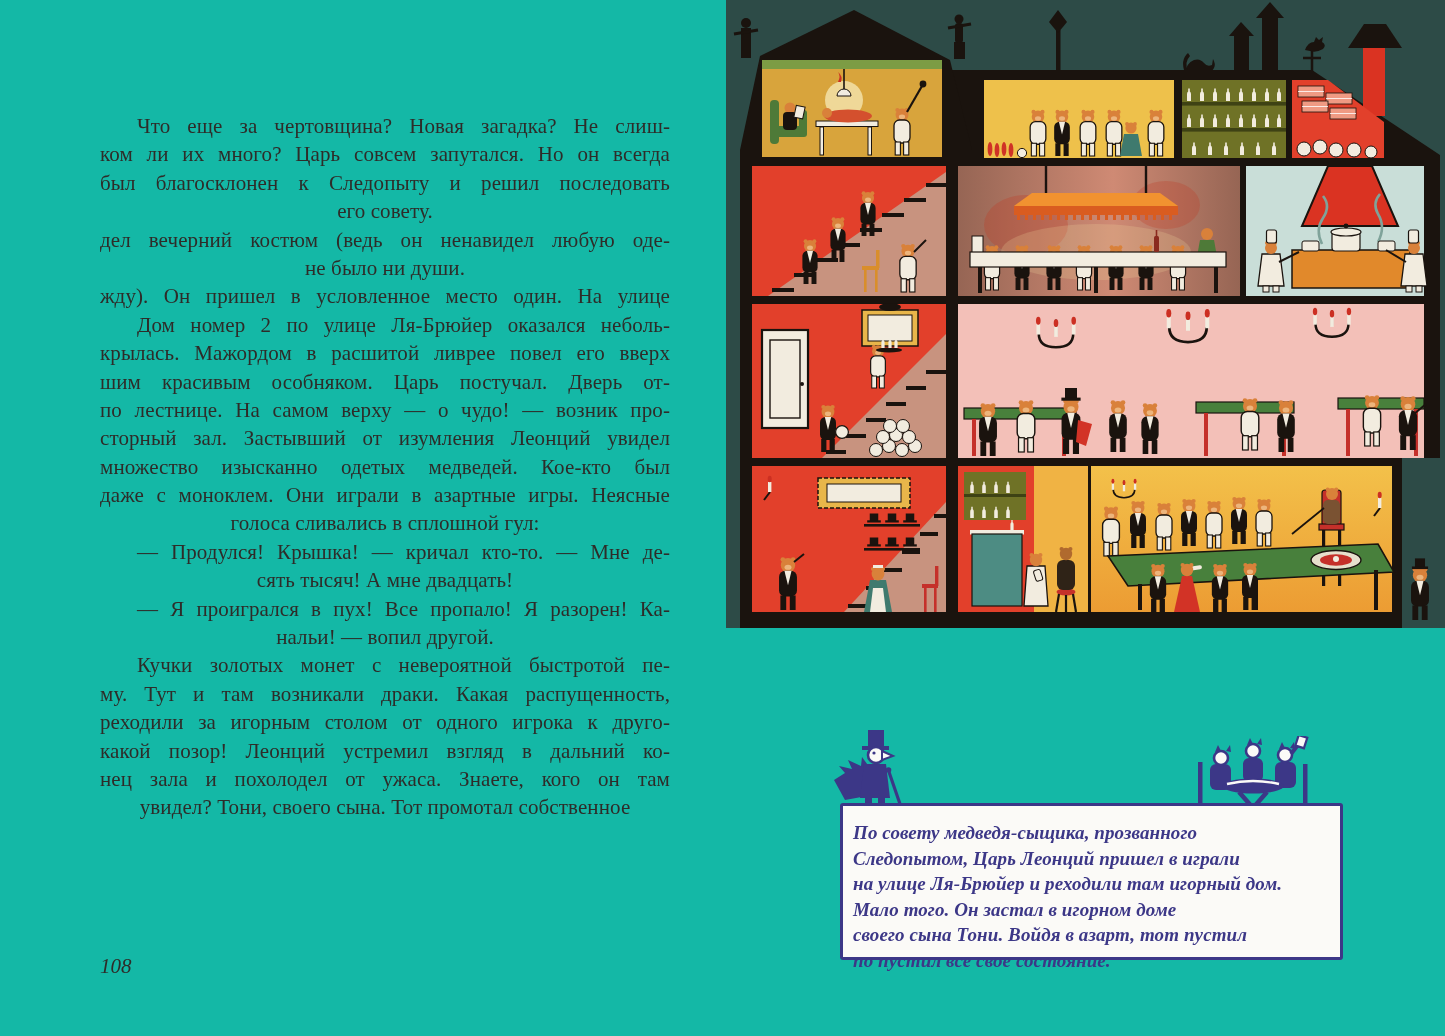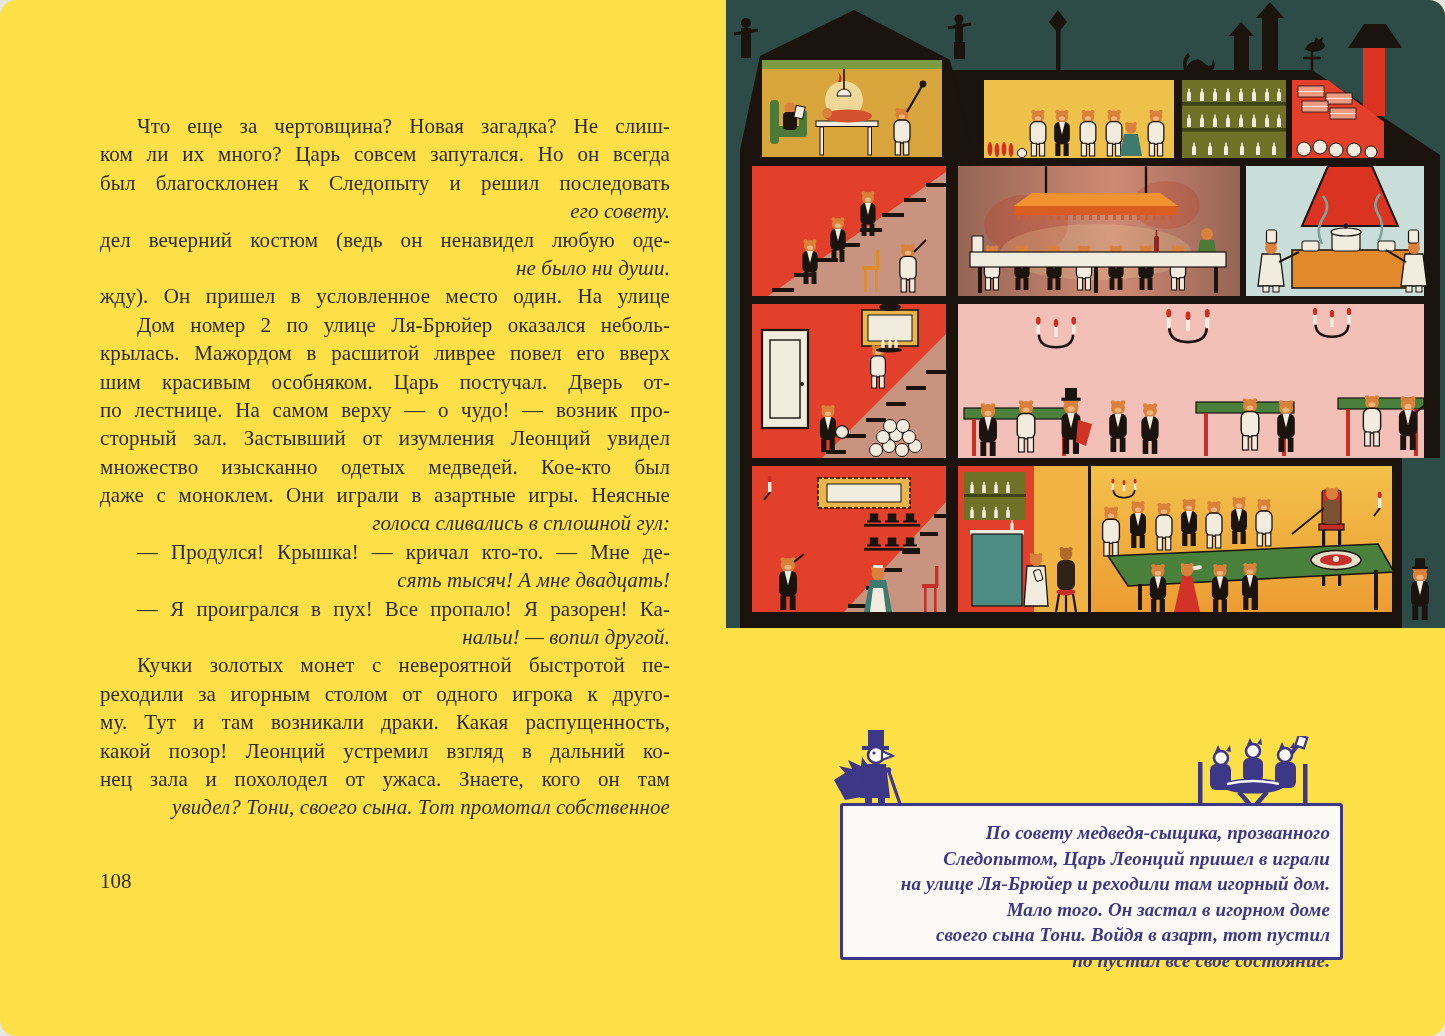"Что еще за чертовщина? Новая" .page { background: #fde047 -> #14b8a6; border-radius: 16px -> none }
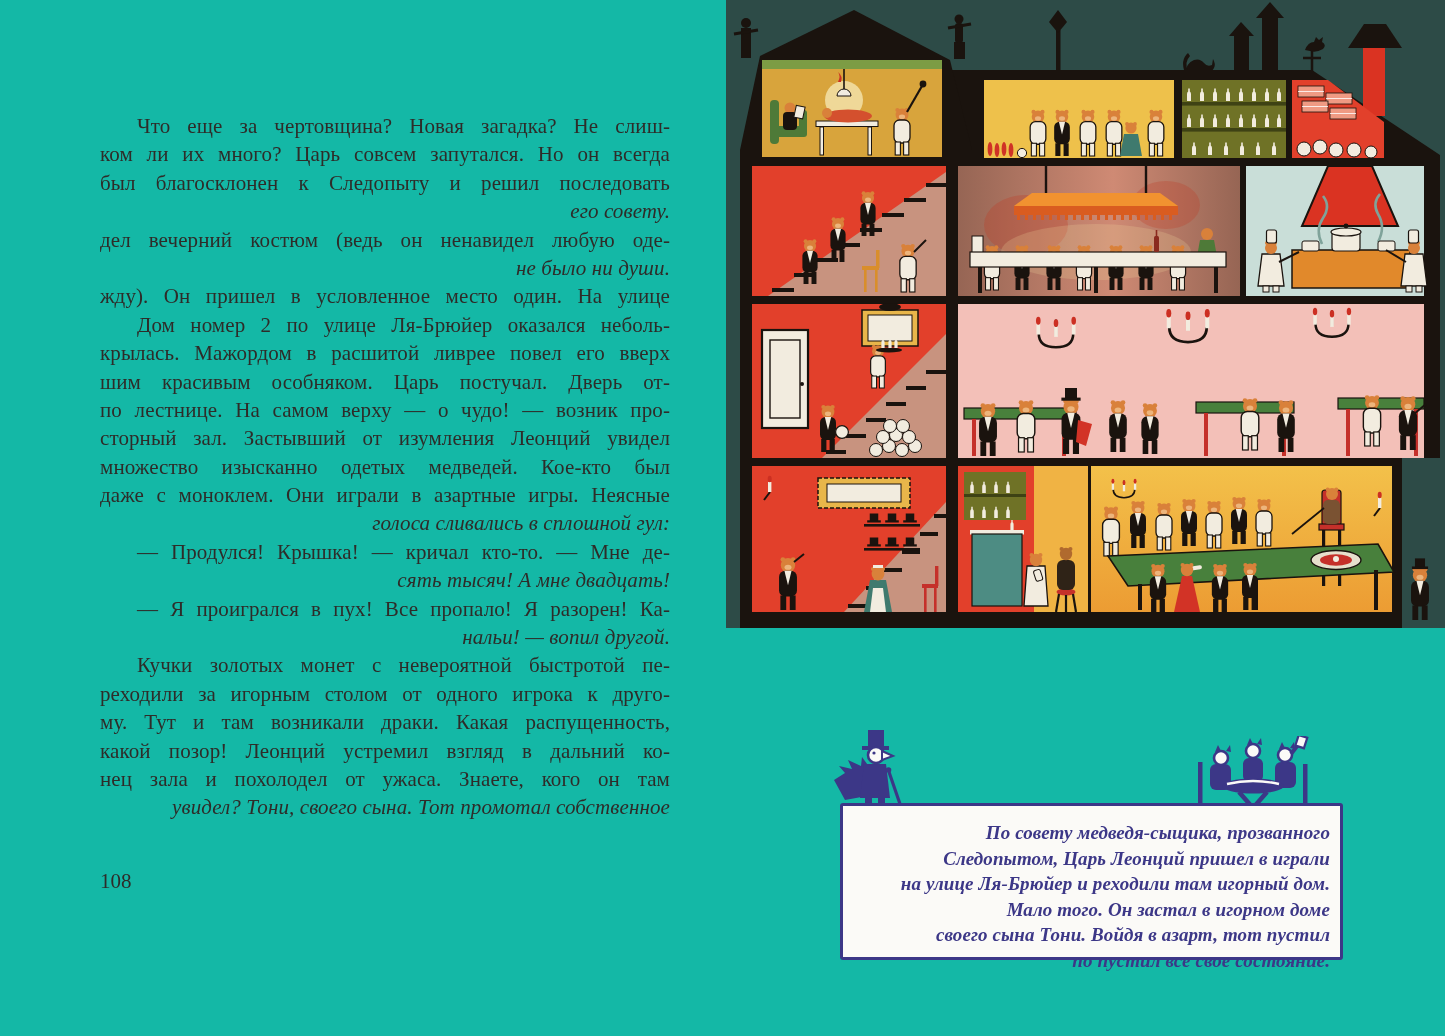"его совету." .story.end { font-style: italic -> none; text-align: right -> center }
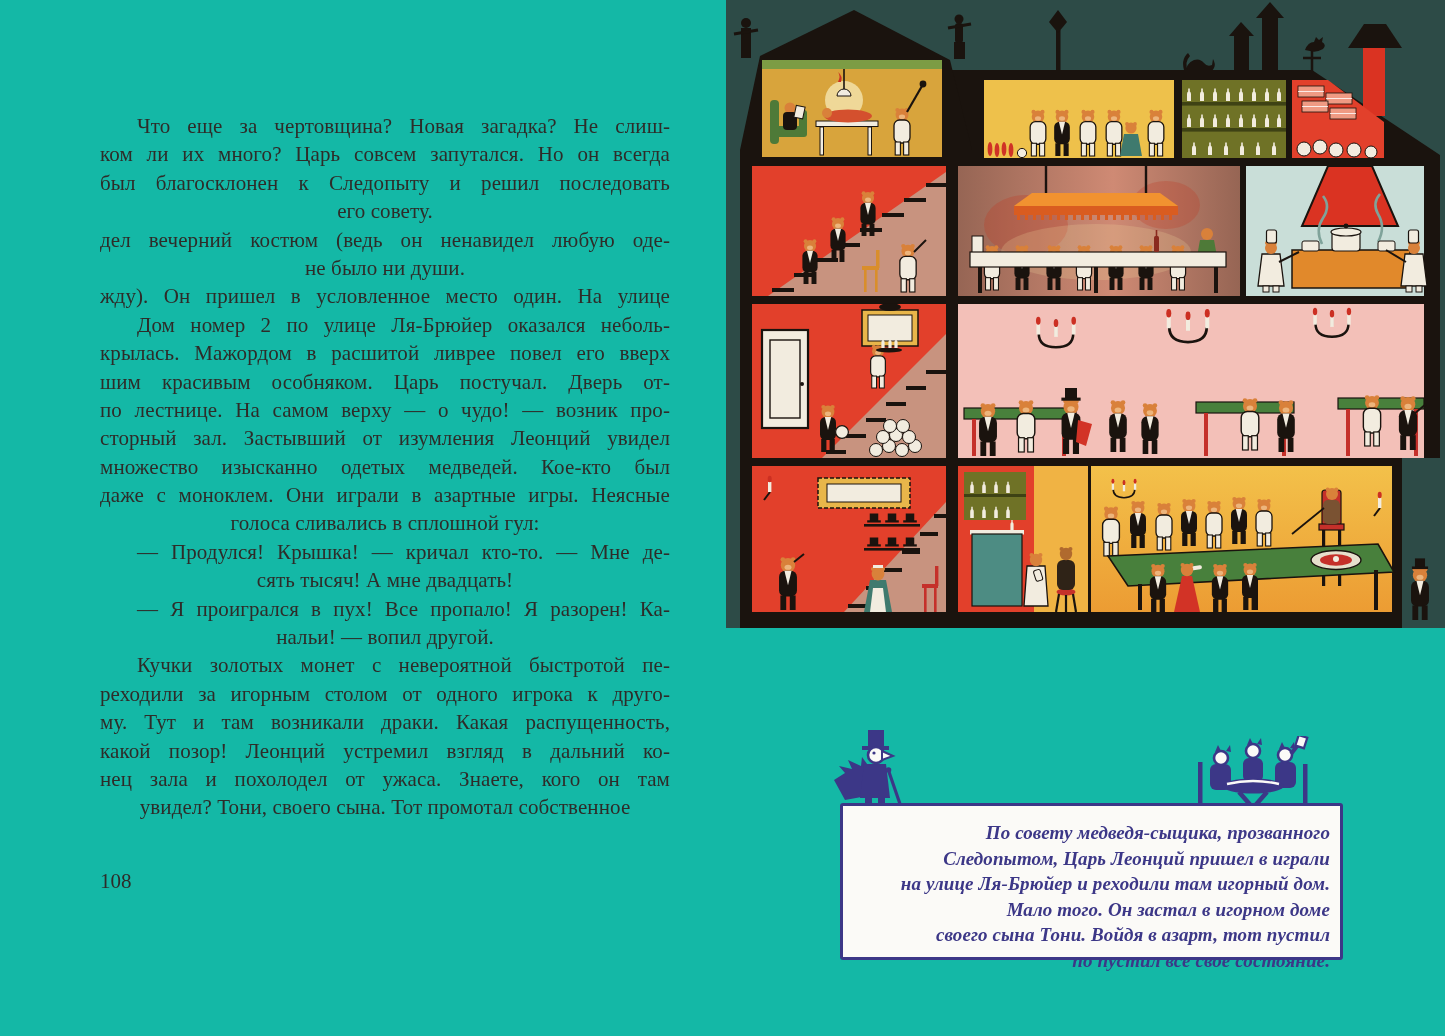"реходили за игорным столом от" div.story { order: before "му. Тут и там возникали" -> after "му. Тут и там возникали" }
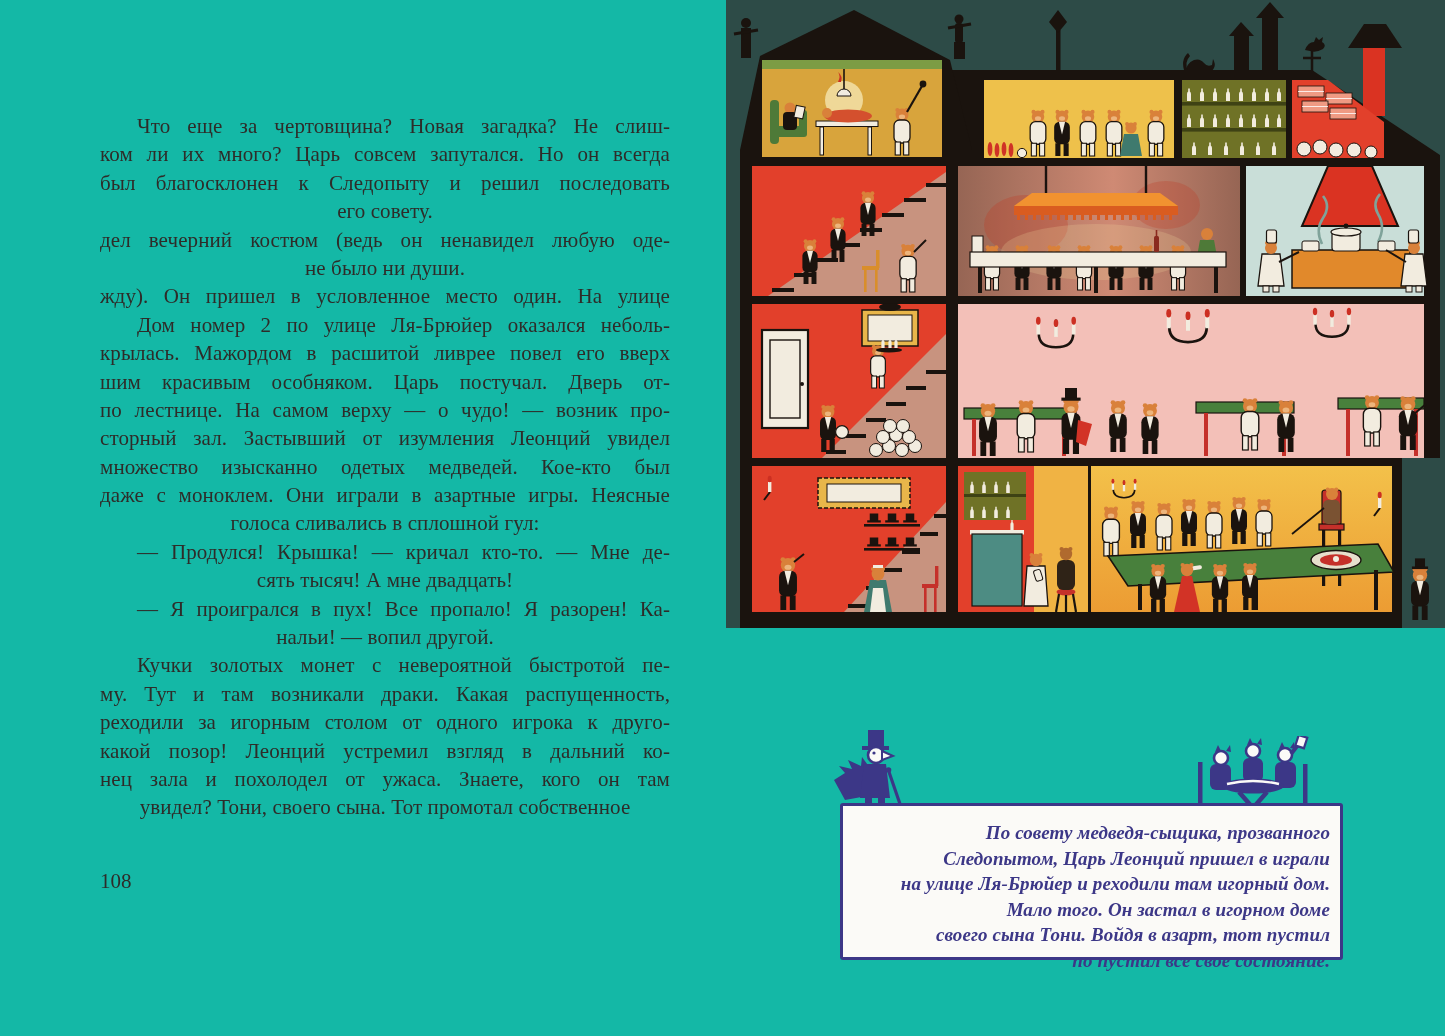"По совету медведя-сыщика, прозванного" .cap { text-align: right -> left }
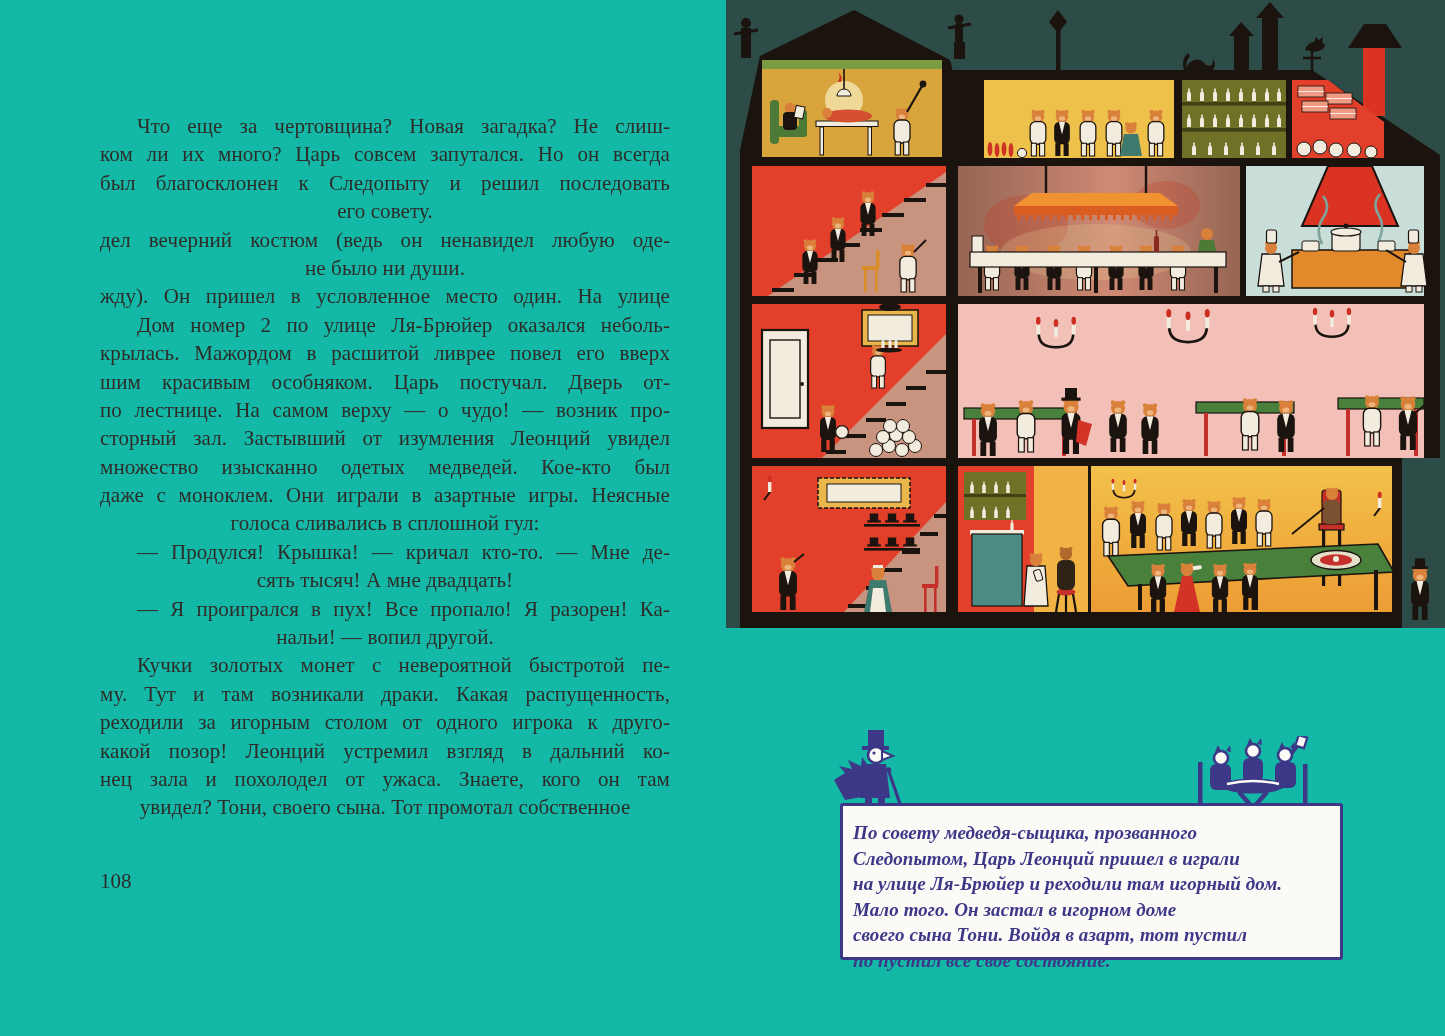"108" .page-number { font-style: none -> italic; top: 869px -> 954px }
